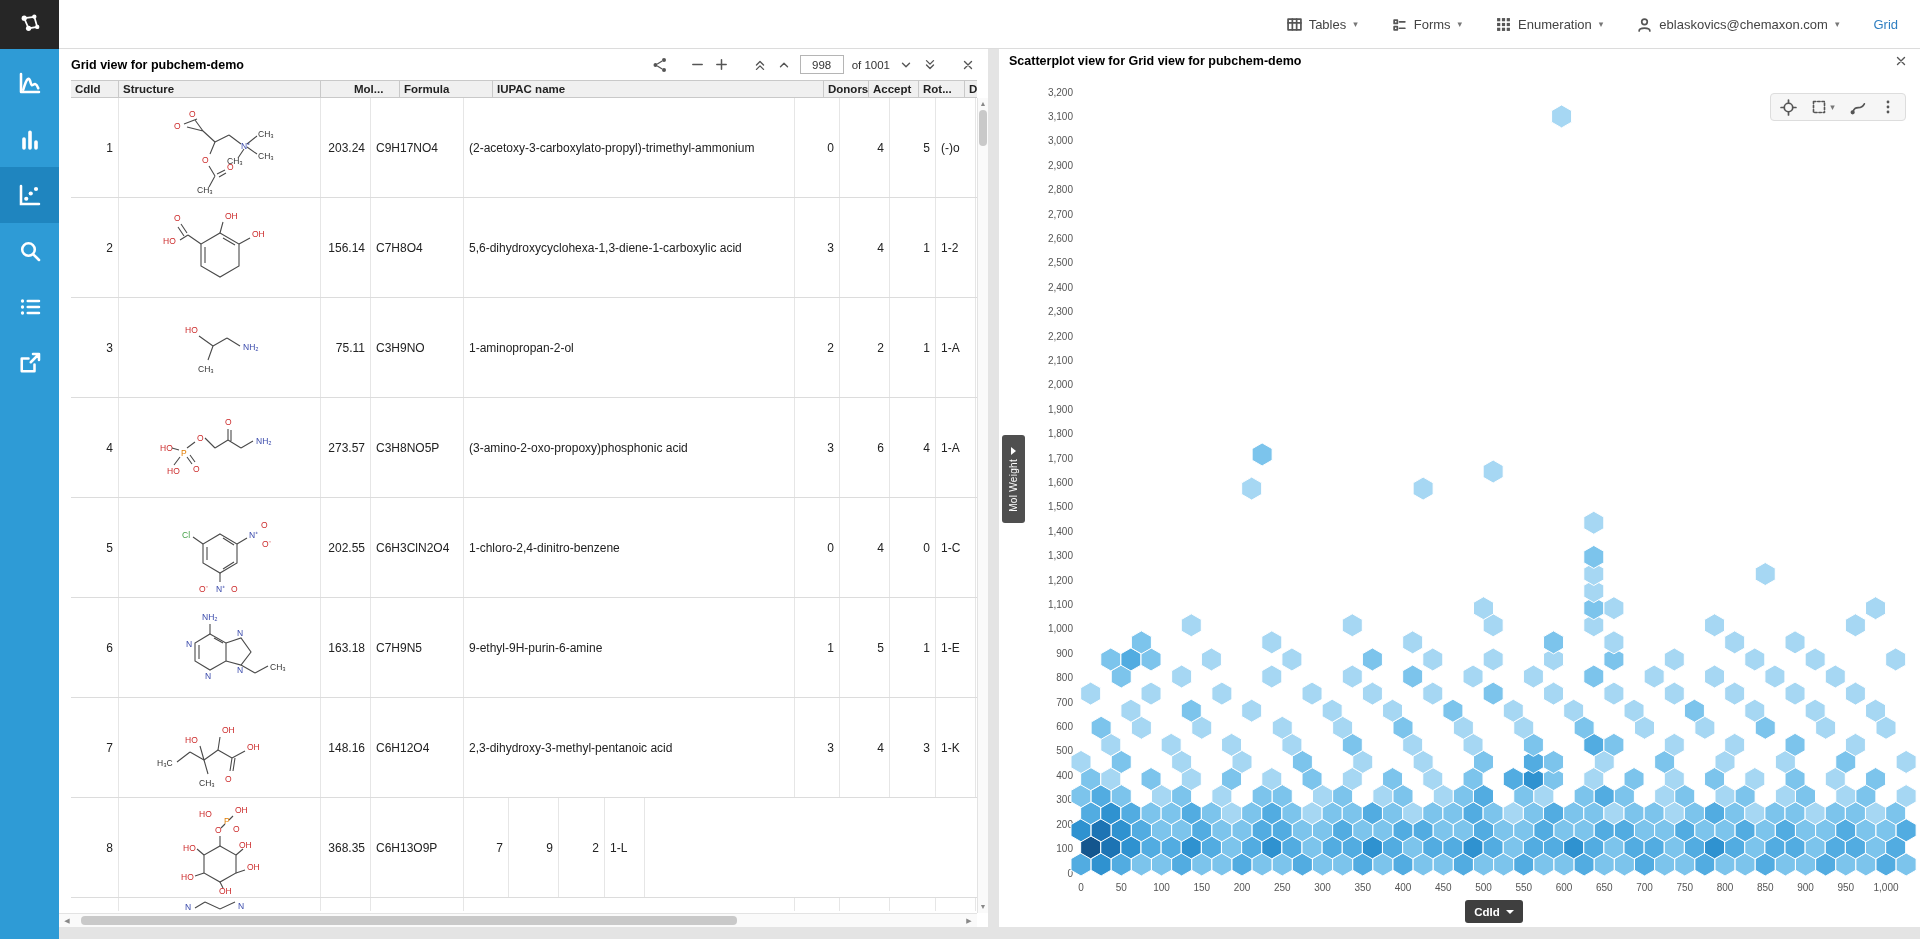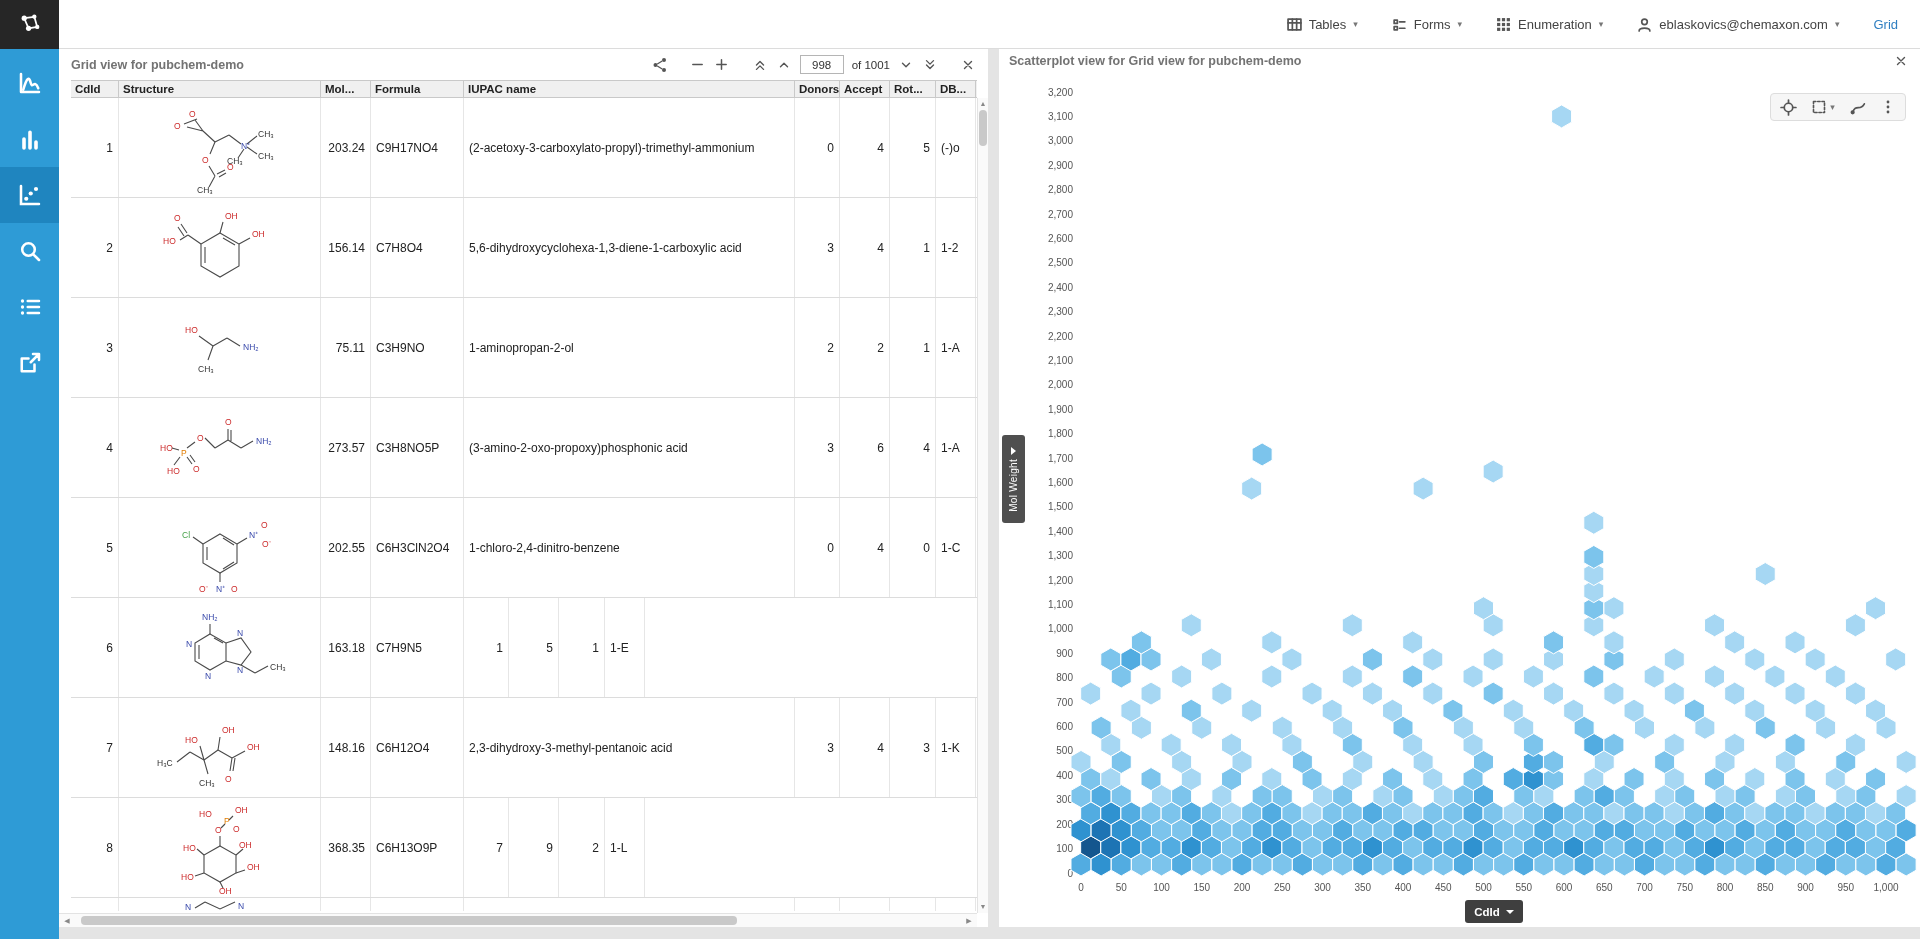"Grid view for pubchem-demo" .p-title { color: #737373 -> #000000 }
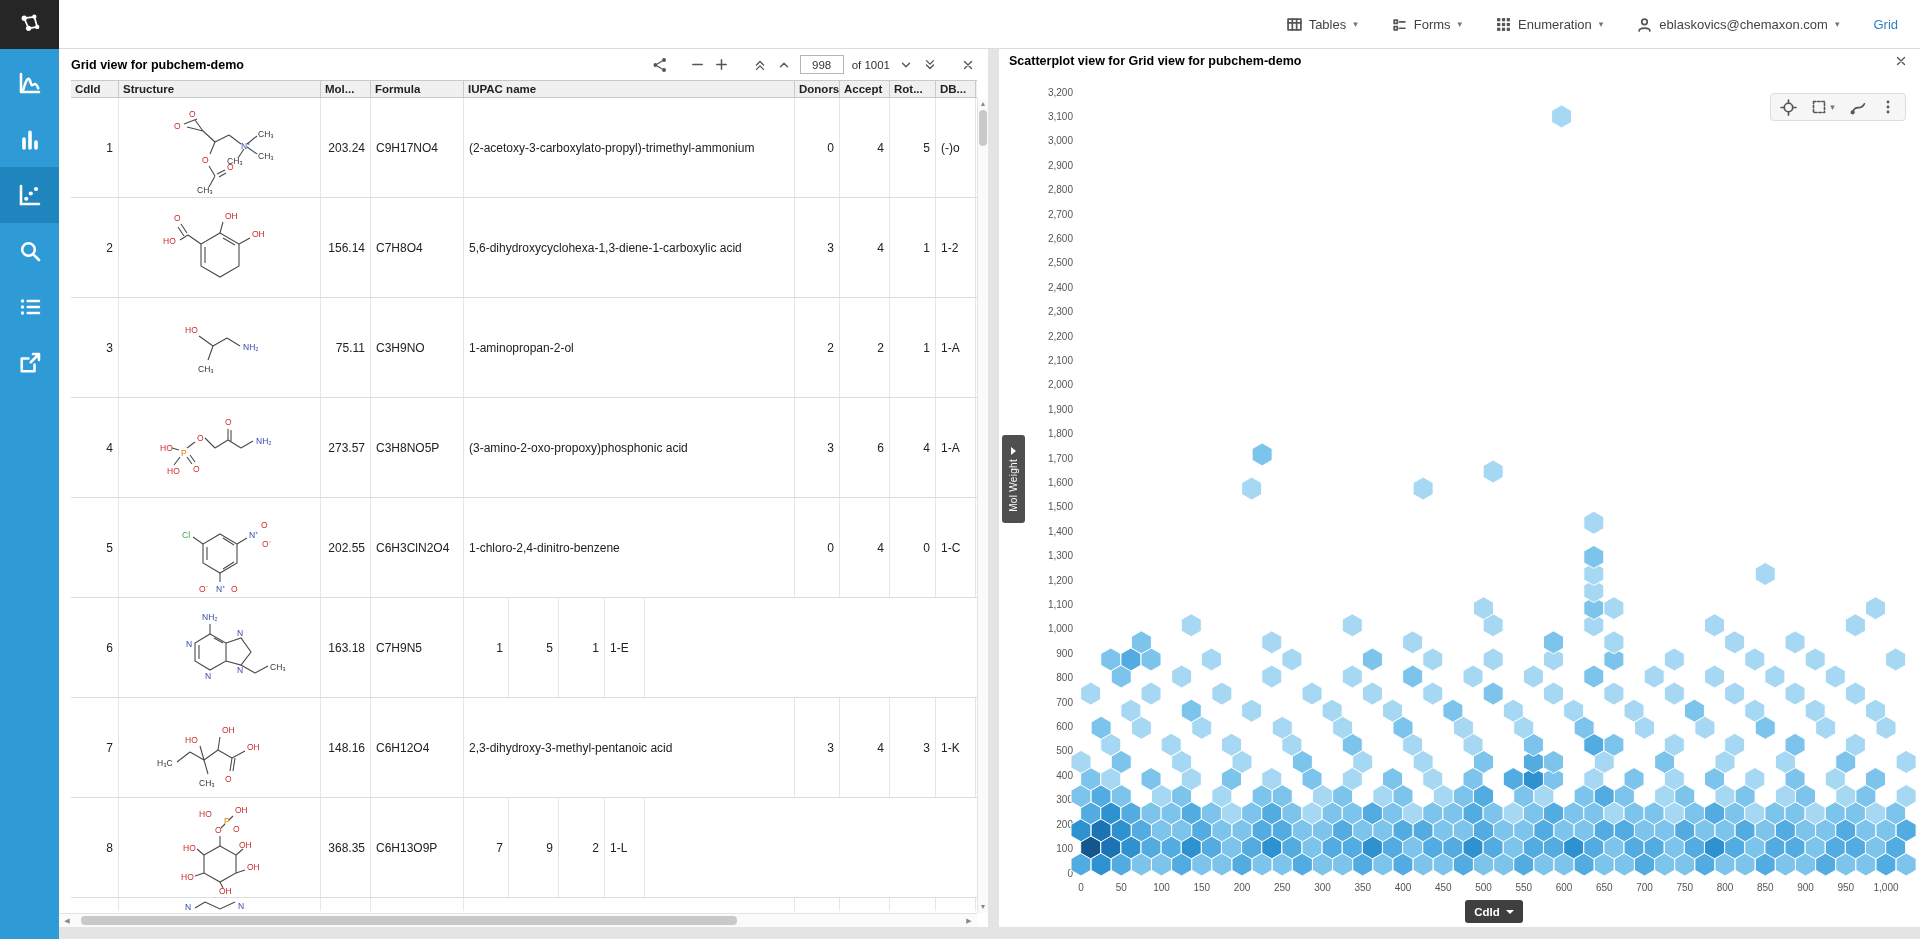"Mol..." div.th { margin-left: none -> 29px }
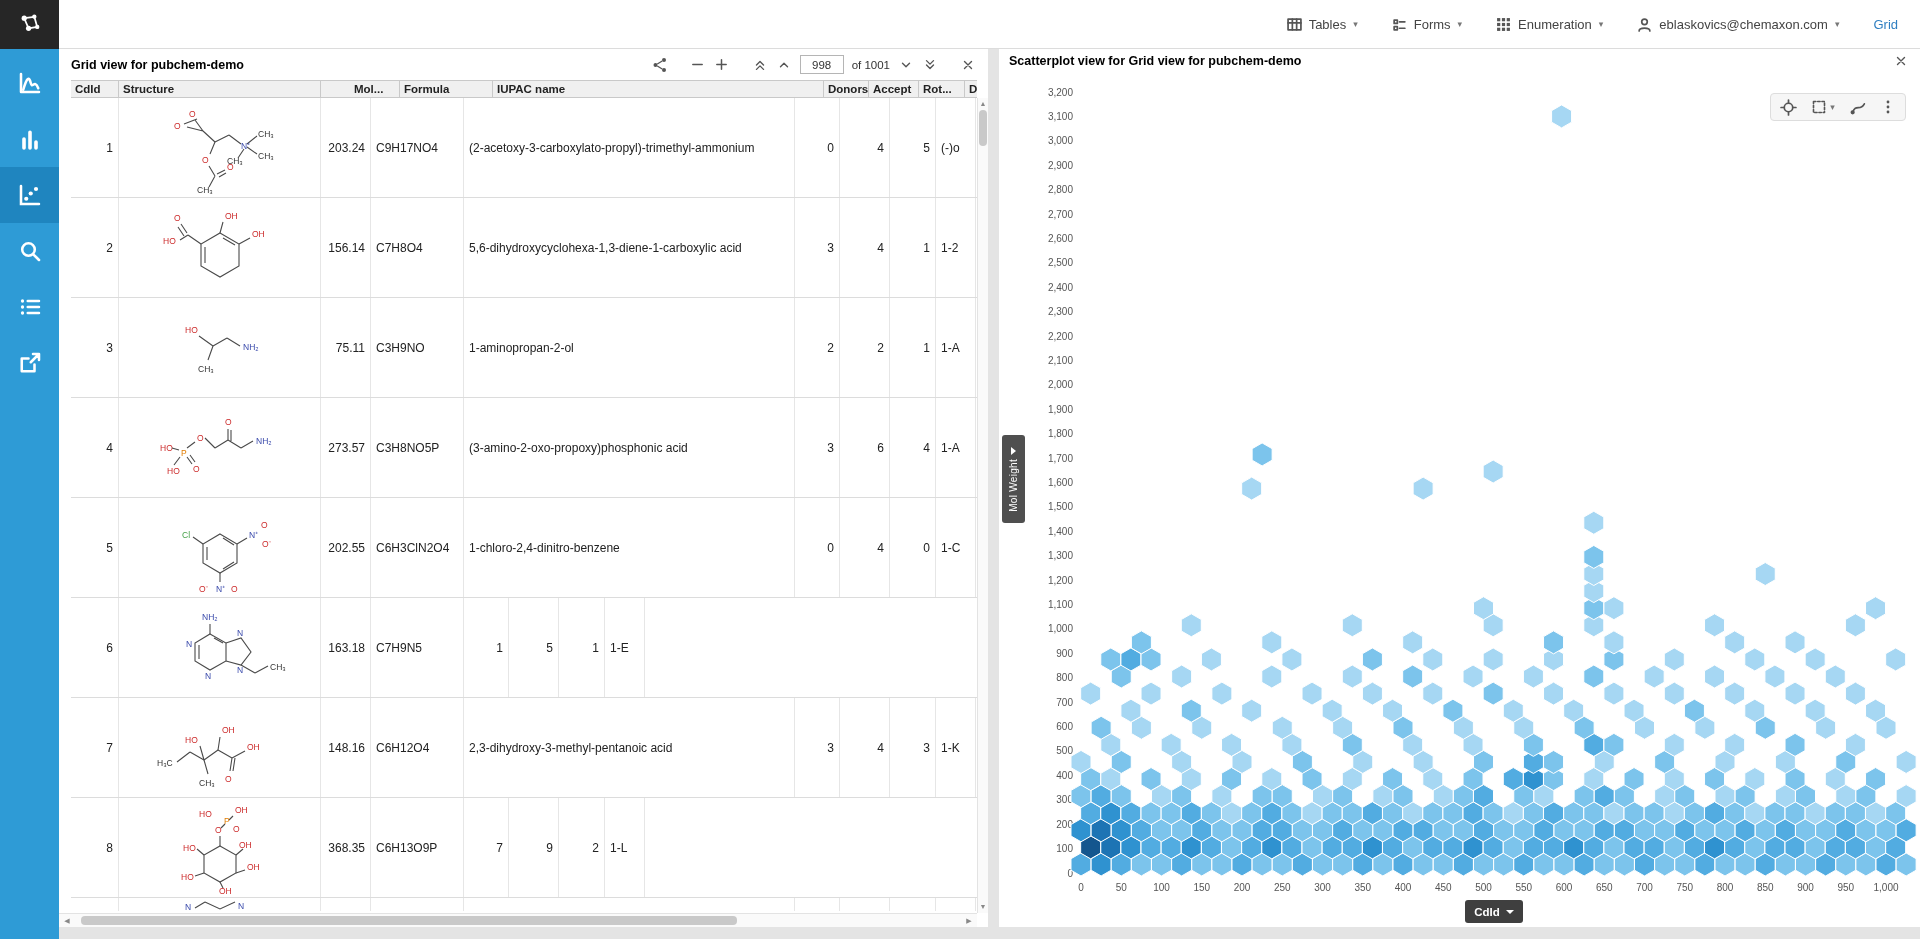"9-ethyl-9H-purin-6-amine" div.td { html: none -> <div>9-ethyl-9H-purin-6-amine</div> }
